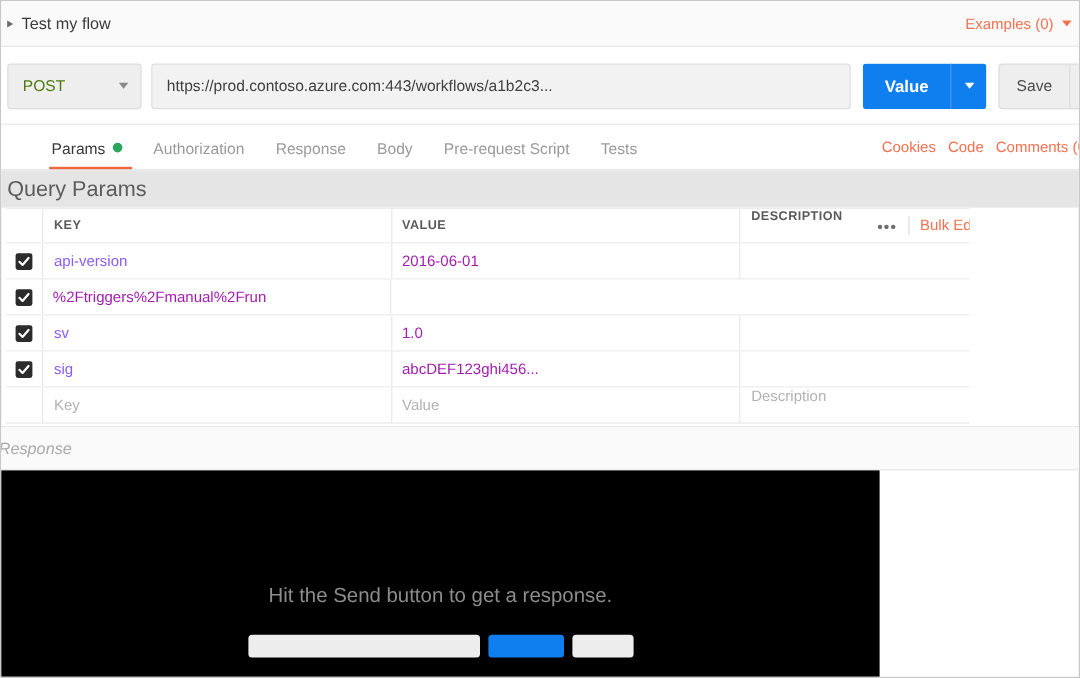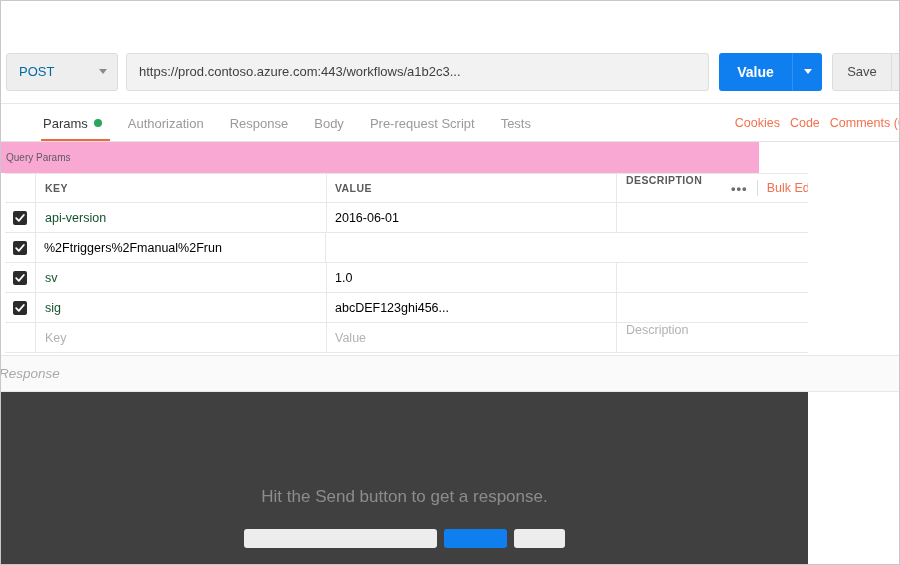"Test my flow" div.namebar { html: none -> <div> <div> <span></span> <span>Test my flow</span> </div> <div> <span>Examples (0)</span> <span></span> </div> </div> }
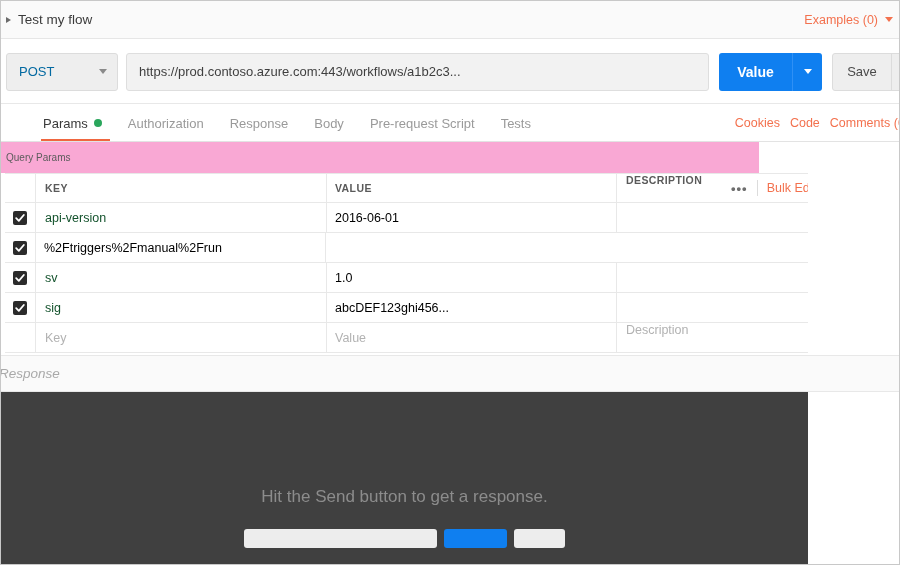"POST" .method-select { color: #0369a1 -> #4d7c0f }
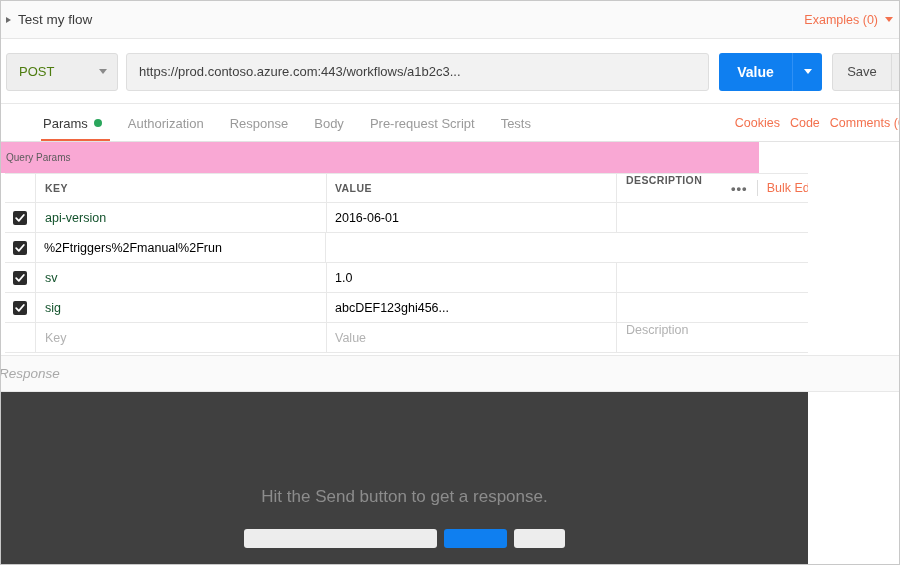"Query Params" .qp-caption { background: #f9a8d4 -> #e5e5e5; font-size: 10px -> 18px; width: 758px -> 900px }
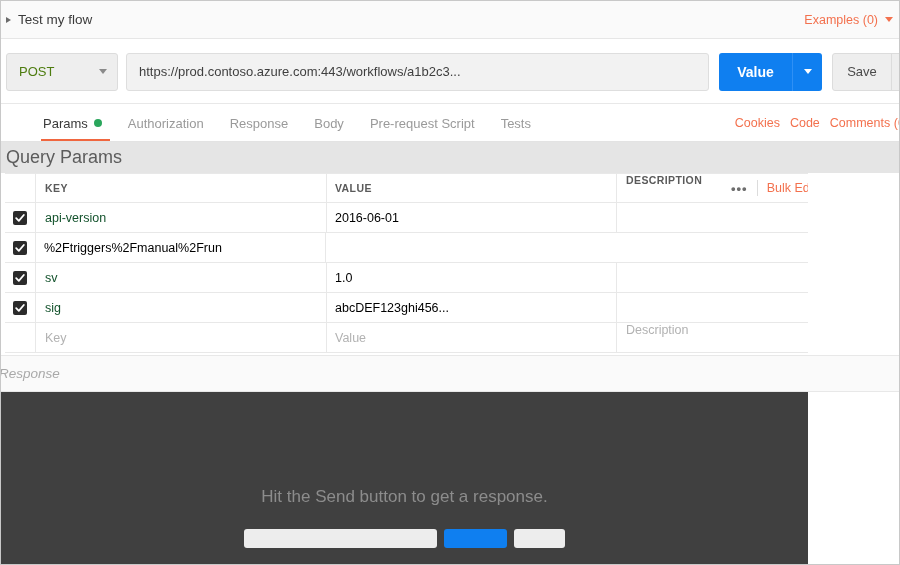"api-version" .cell-key { color: #14532d -> #8b5cf6 }
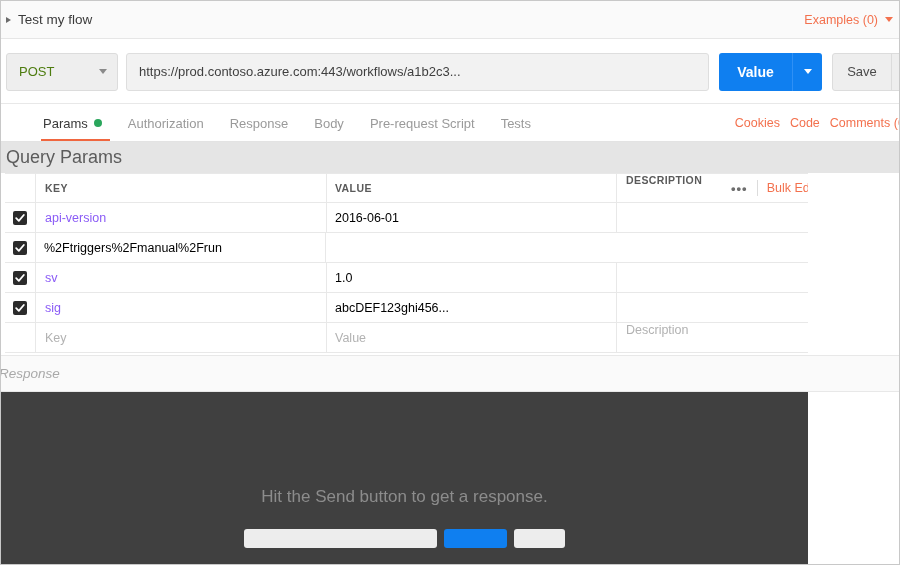"2016-06-01" .cell-val { color: #000000 -> #a21caf }
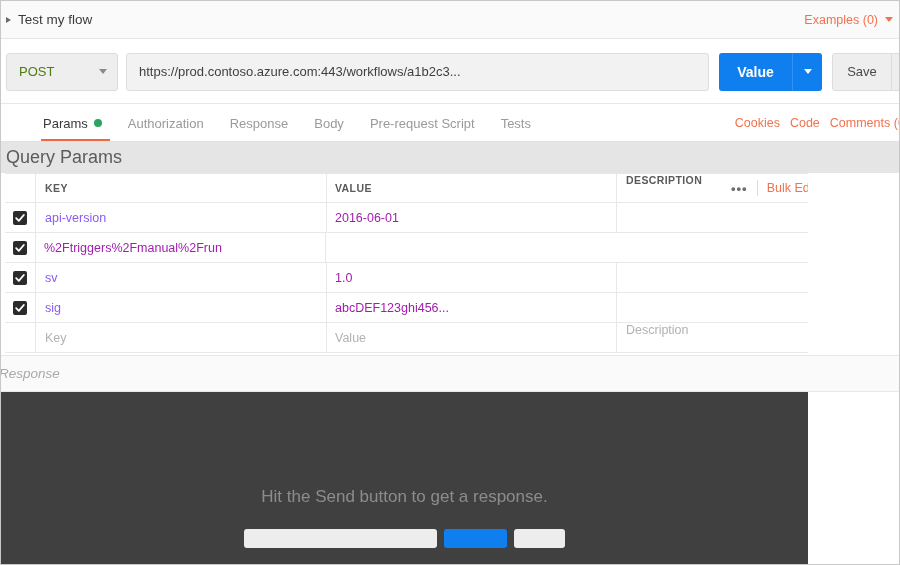"Hit the Send button to" .resp-body { background: #404040 -> #000000; width: 807px -> 732px }
